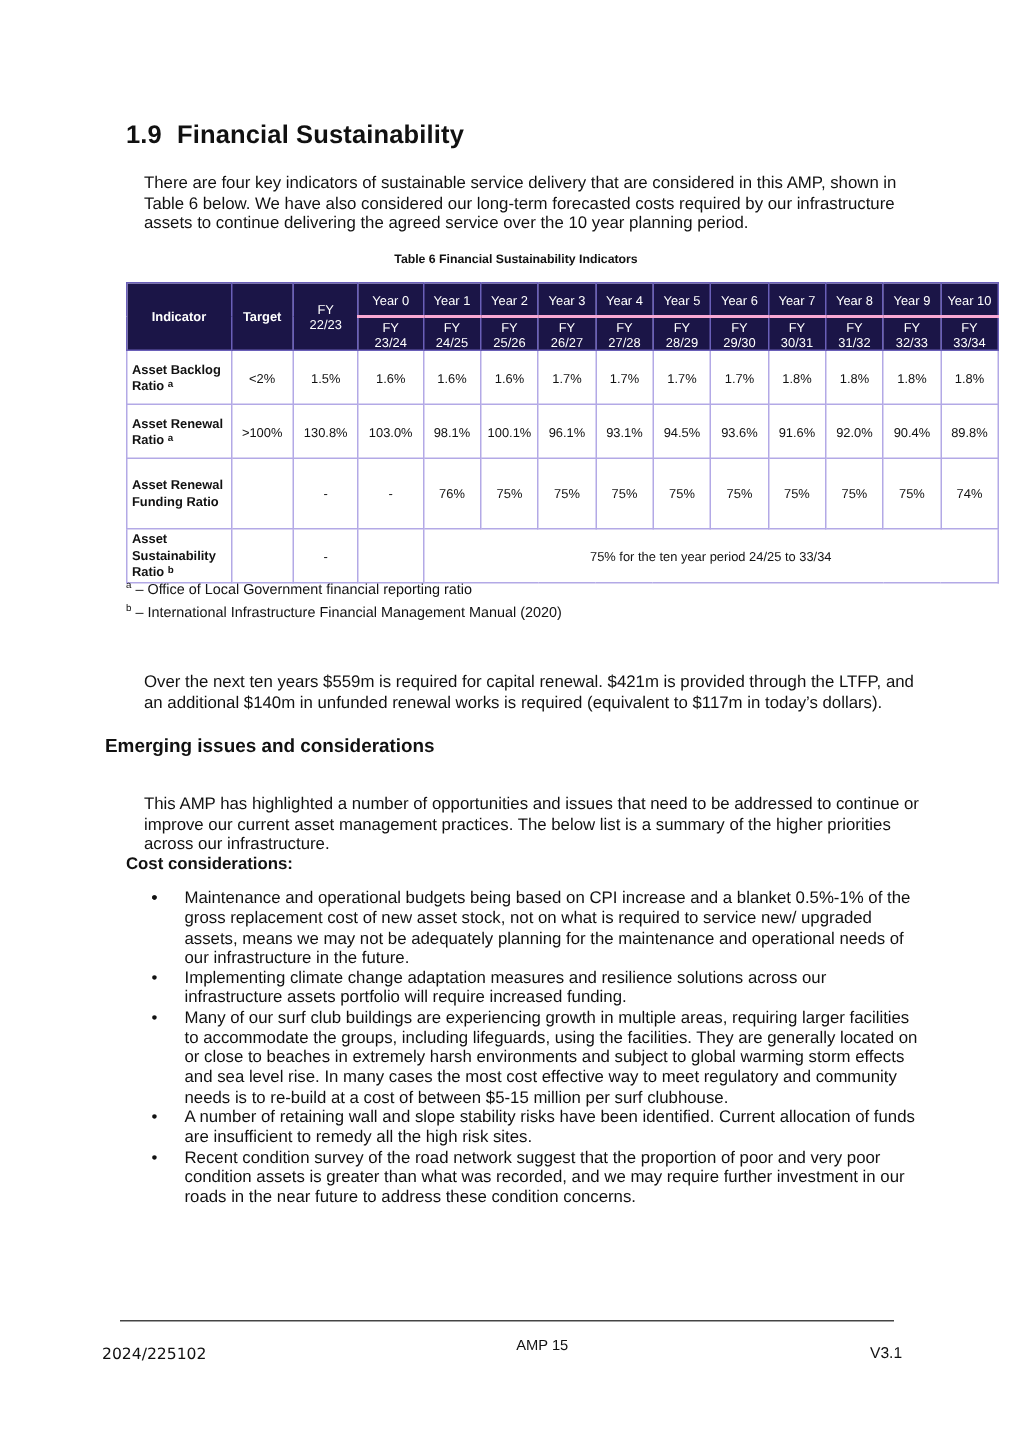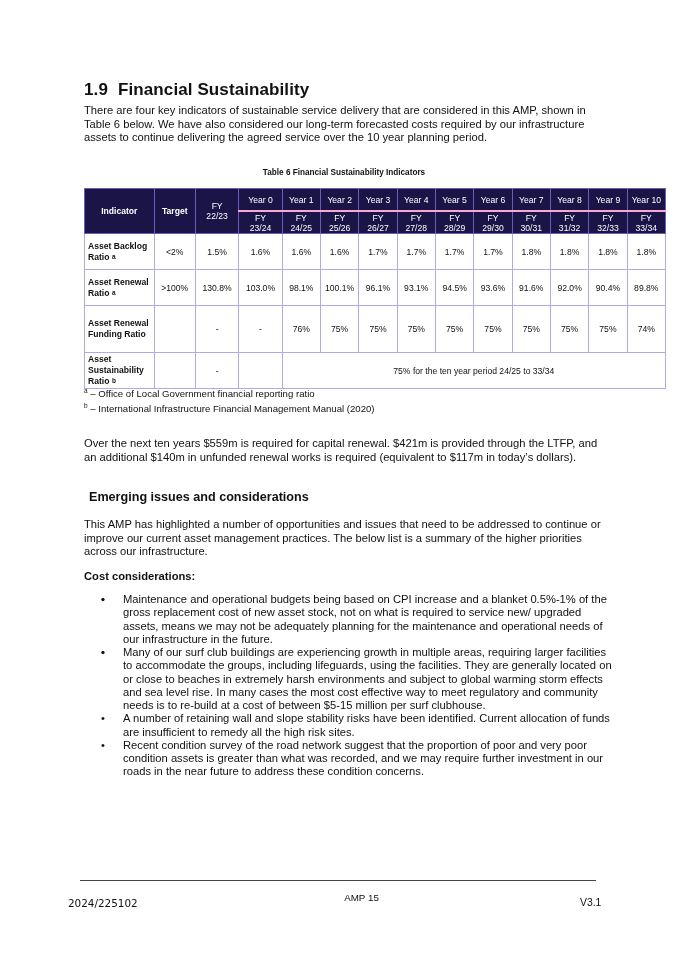"There are four key indicators" p.body { margin: 0 -> 12px }
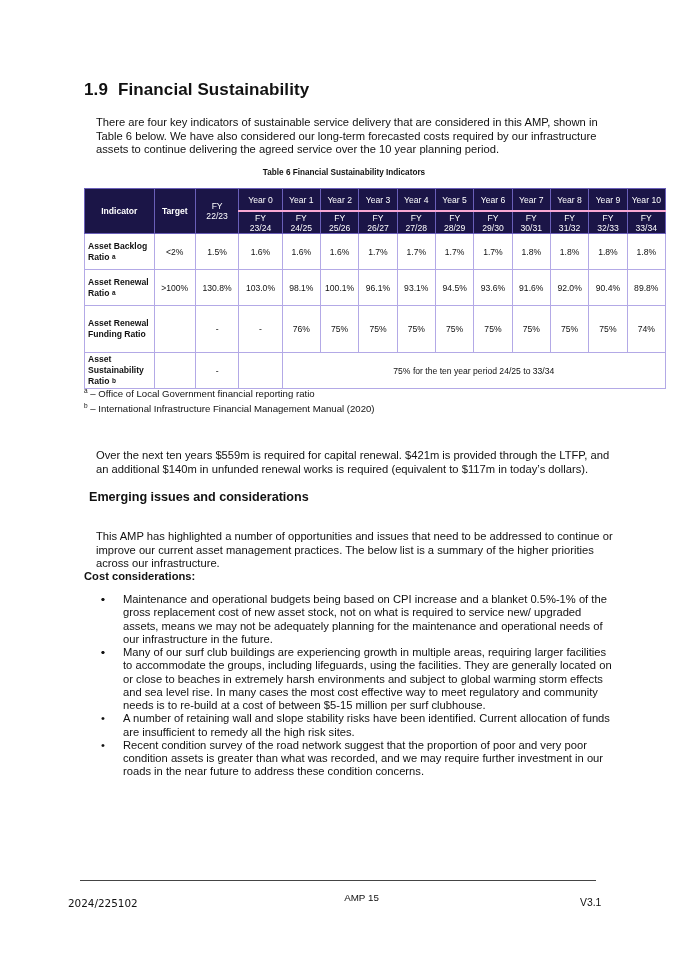"Emerging issues and considerations" h2.sub { left: 89px -> 70px }
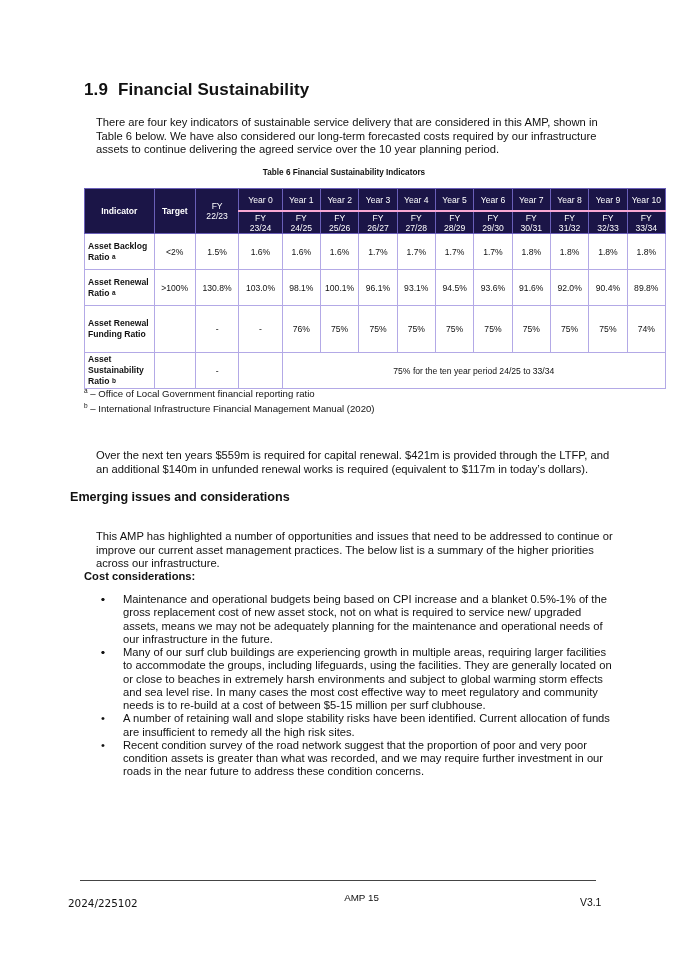"Implementing climate change adaptation" span { html: none -> <span>Implementing climate change adaptation measures and resilience solutions across our infrastructure assets portfolio will require increased funding.</span> }
